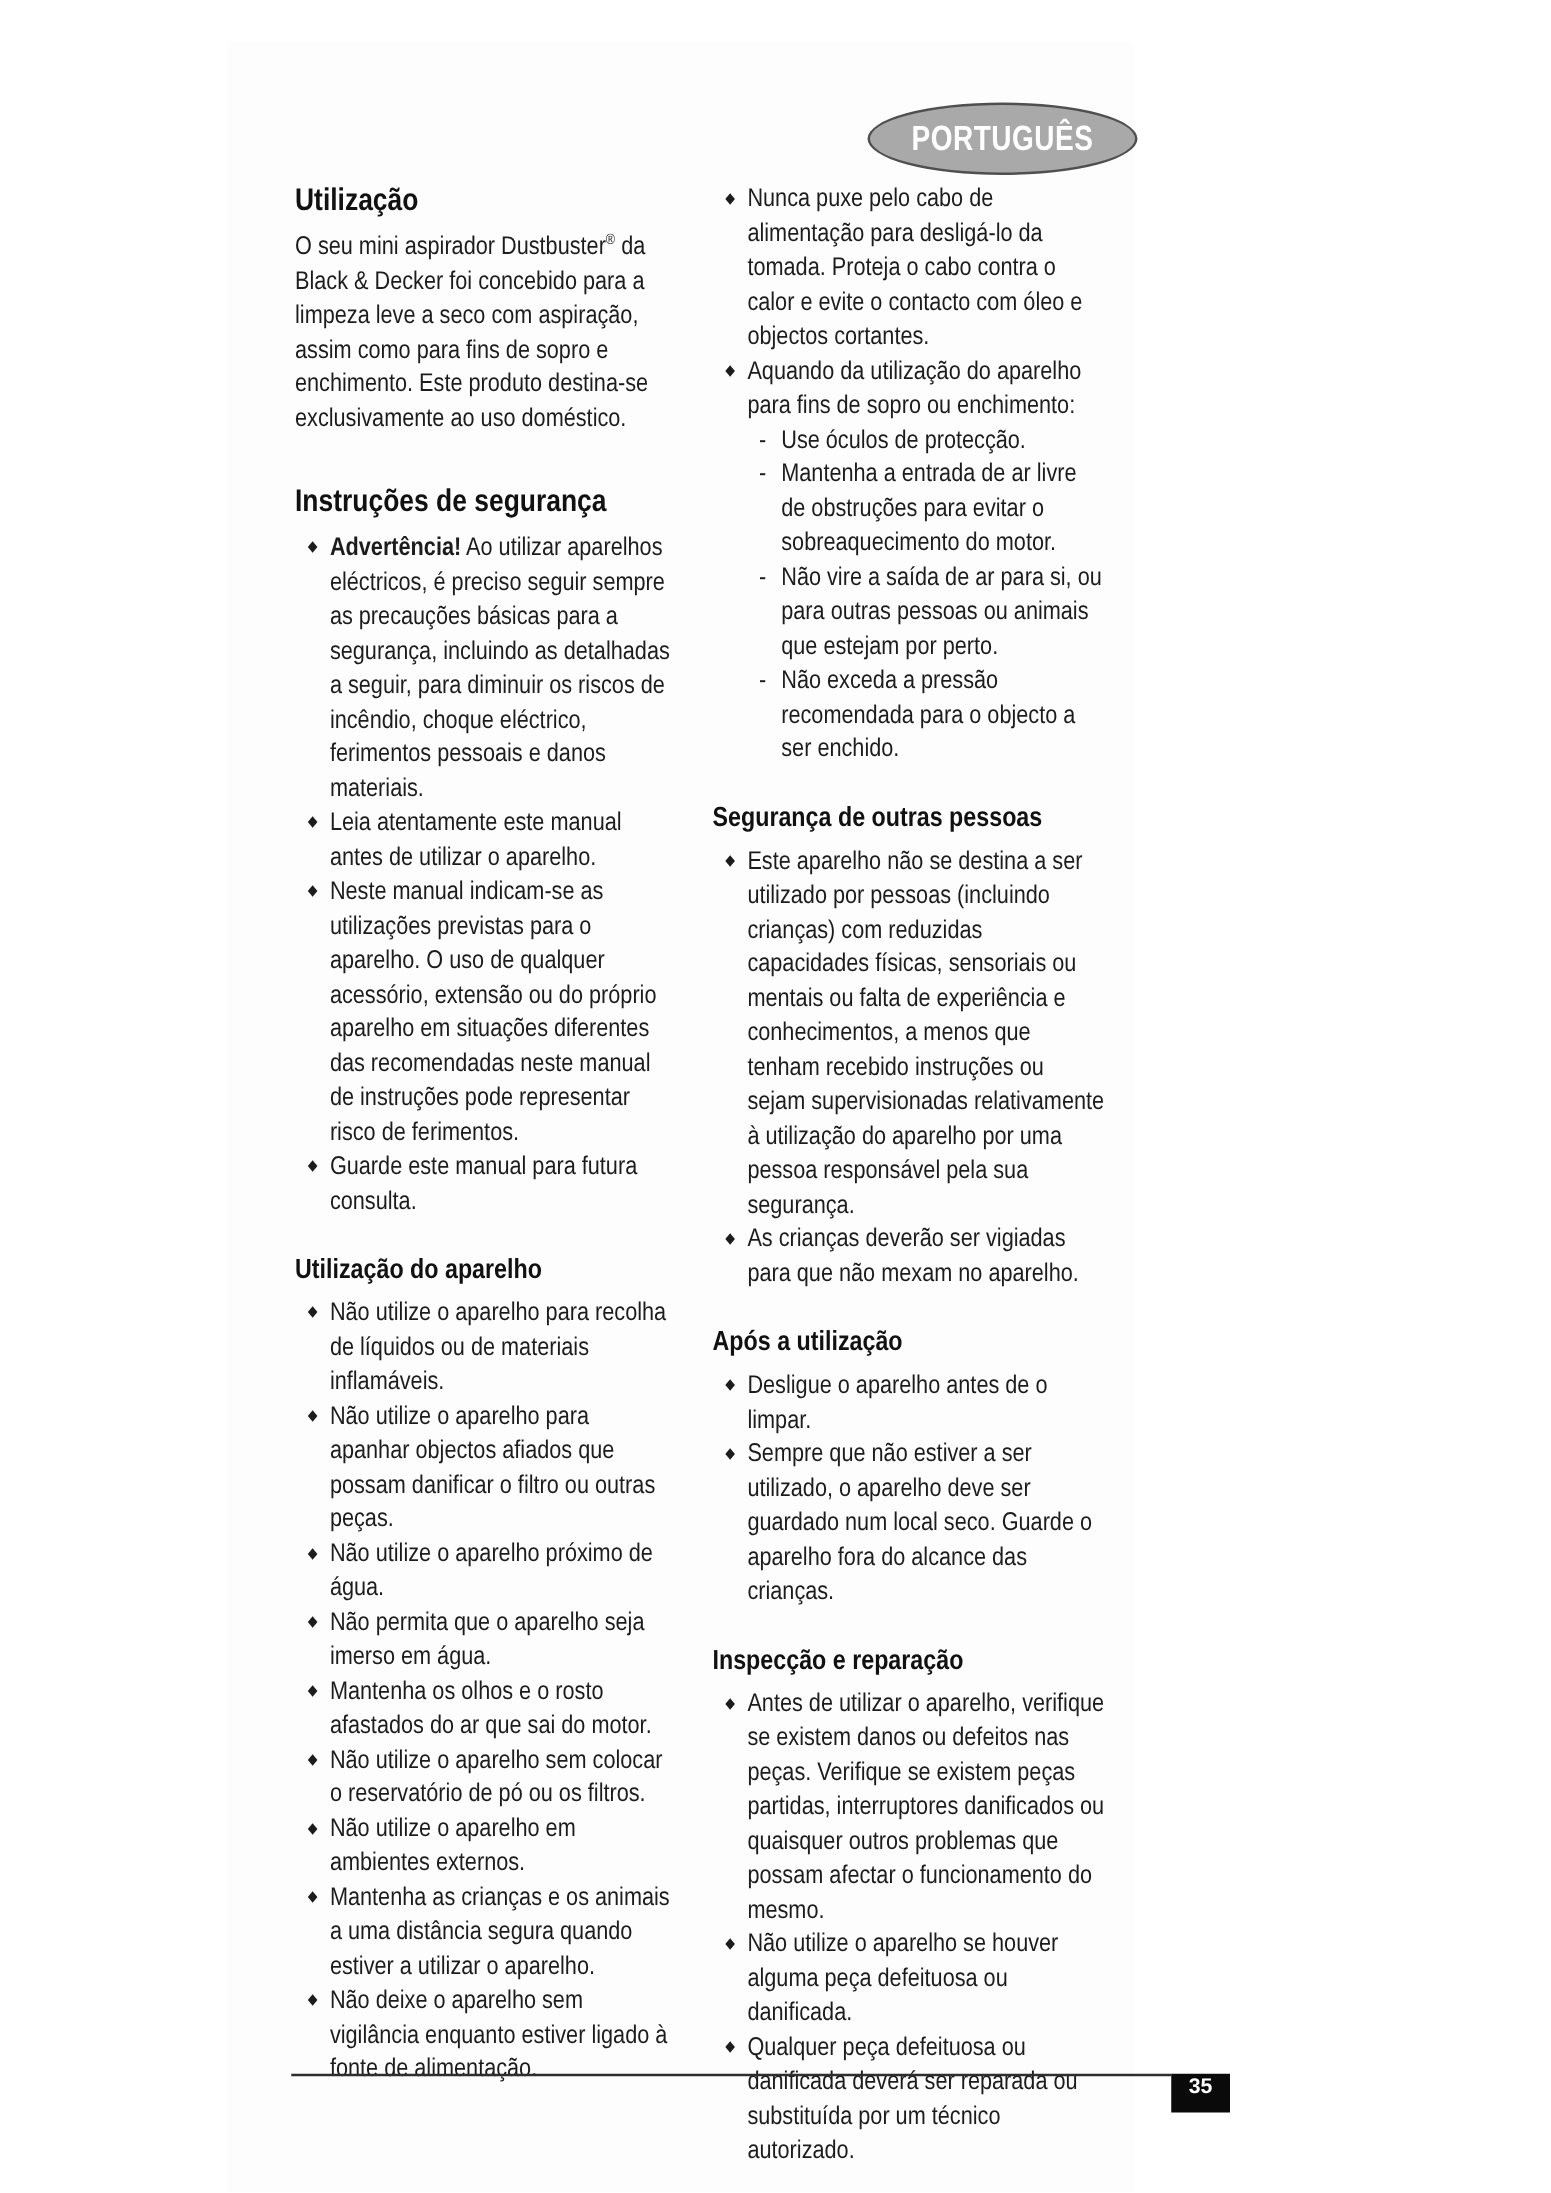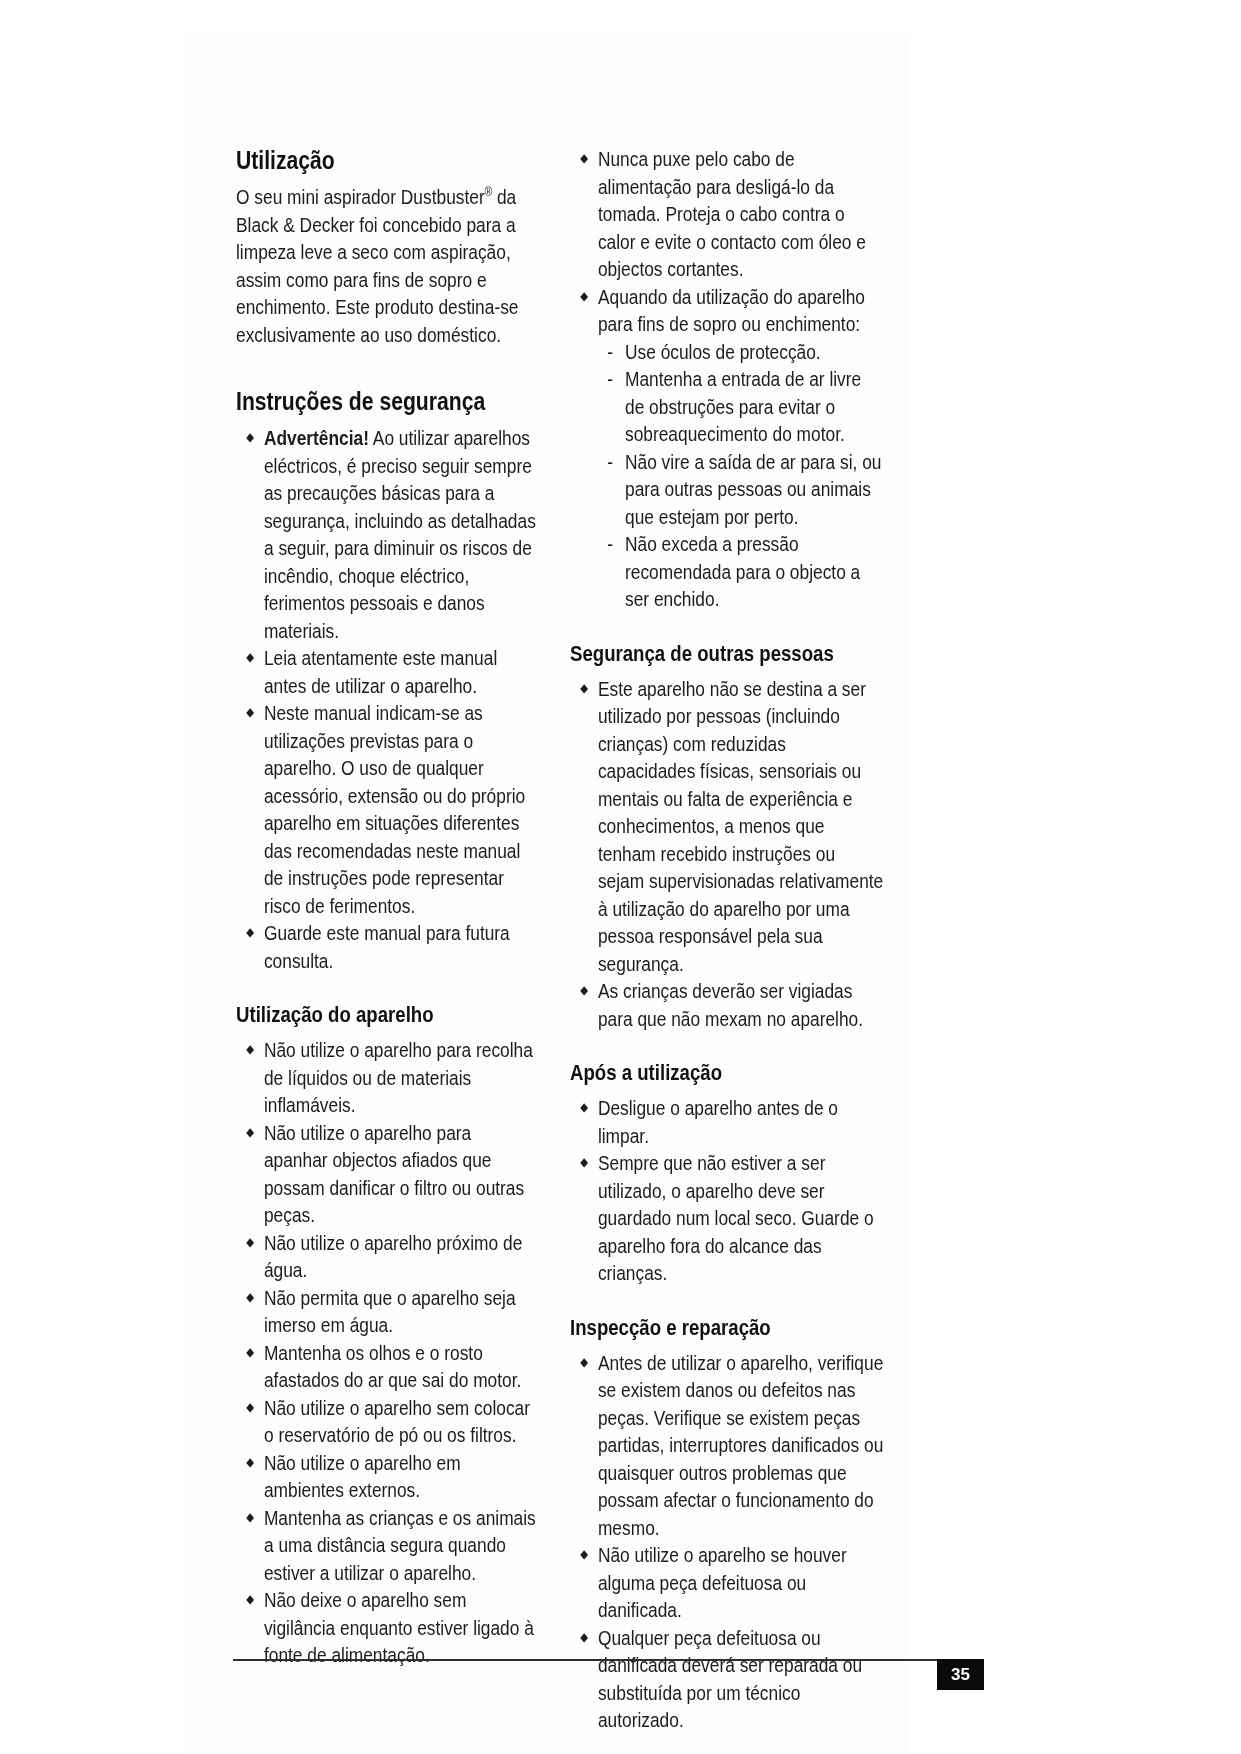"PORTUGUÊS" div.badge { html: none -> <div> <span>PORTUGUÊS</span> </div> }
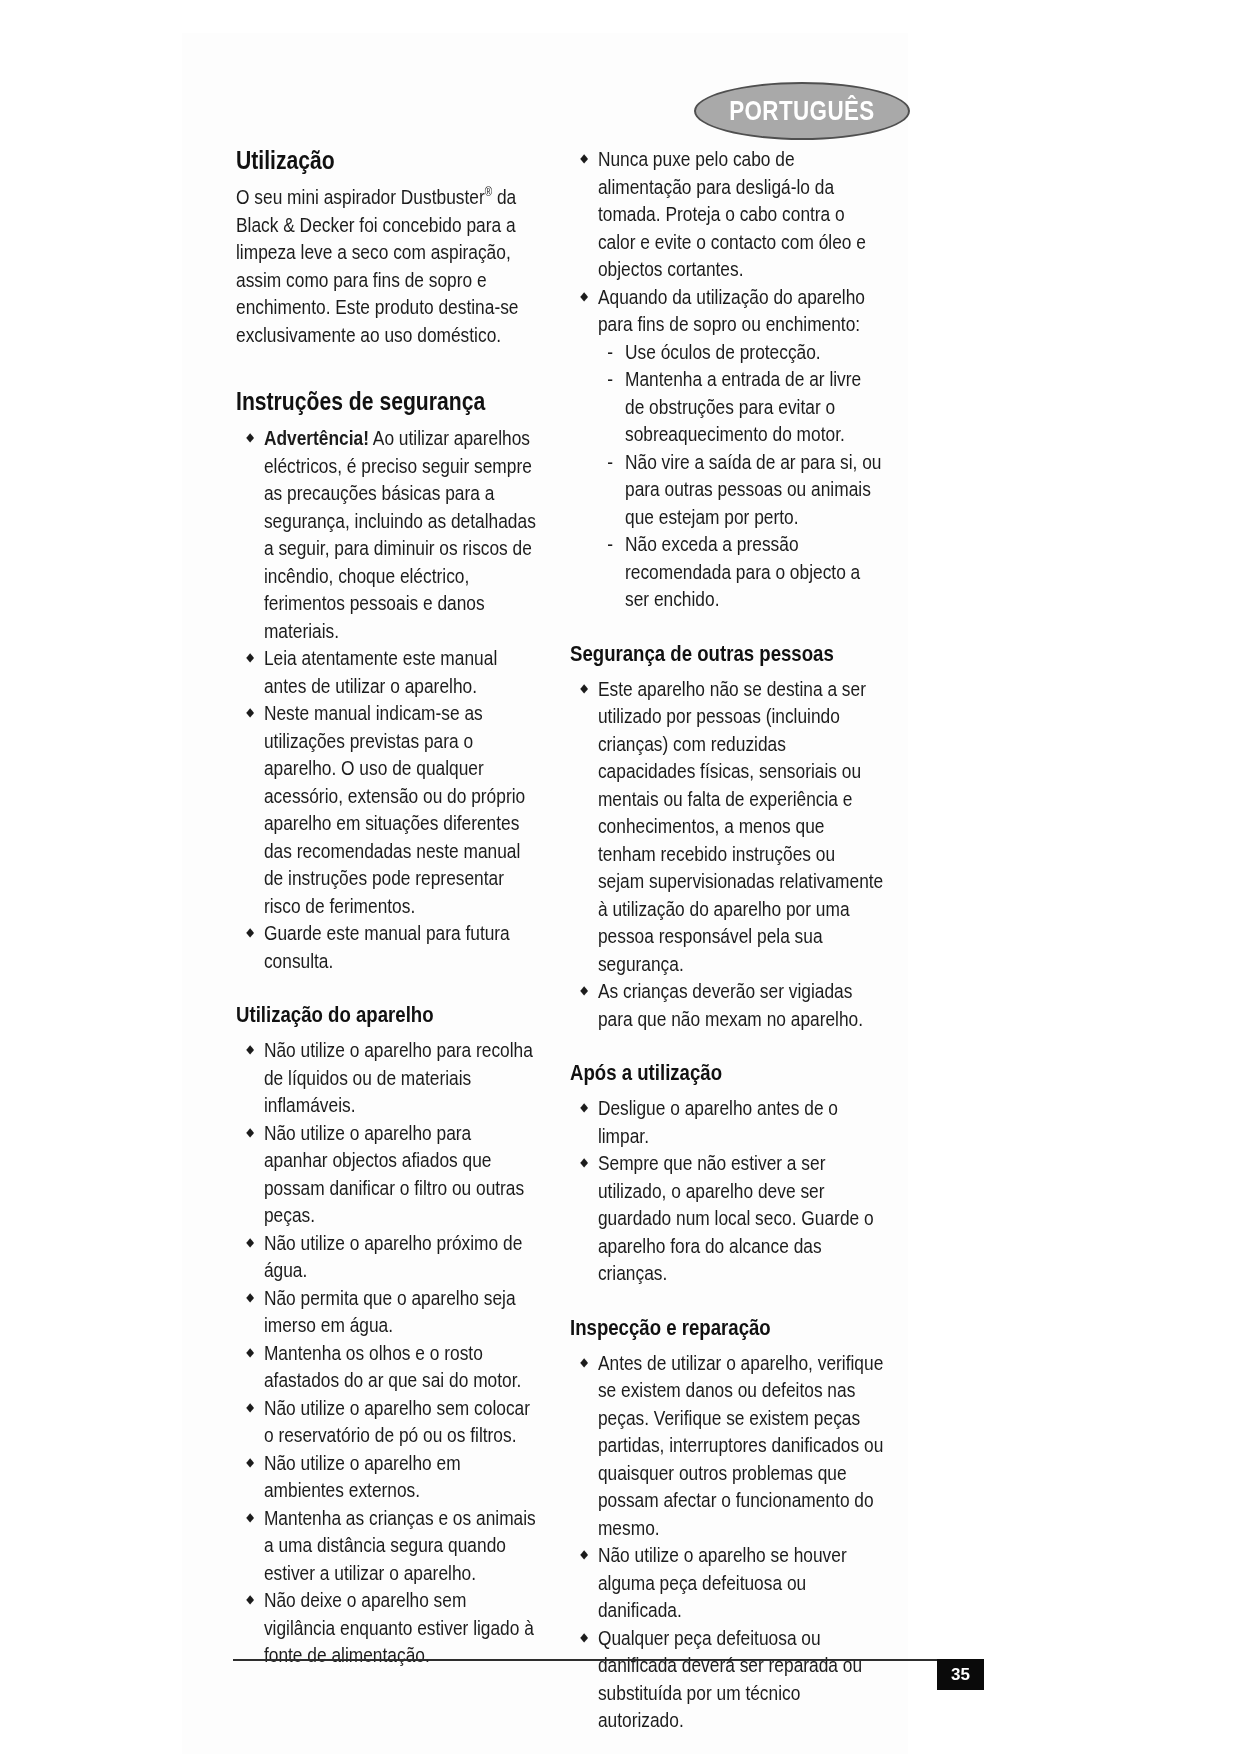"35" .page-num { align-items: center -> flex-start }
